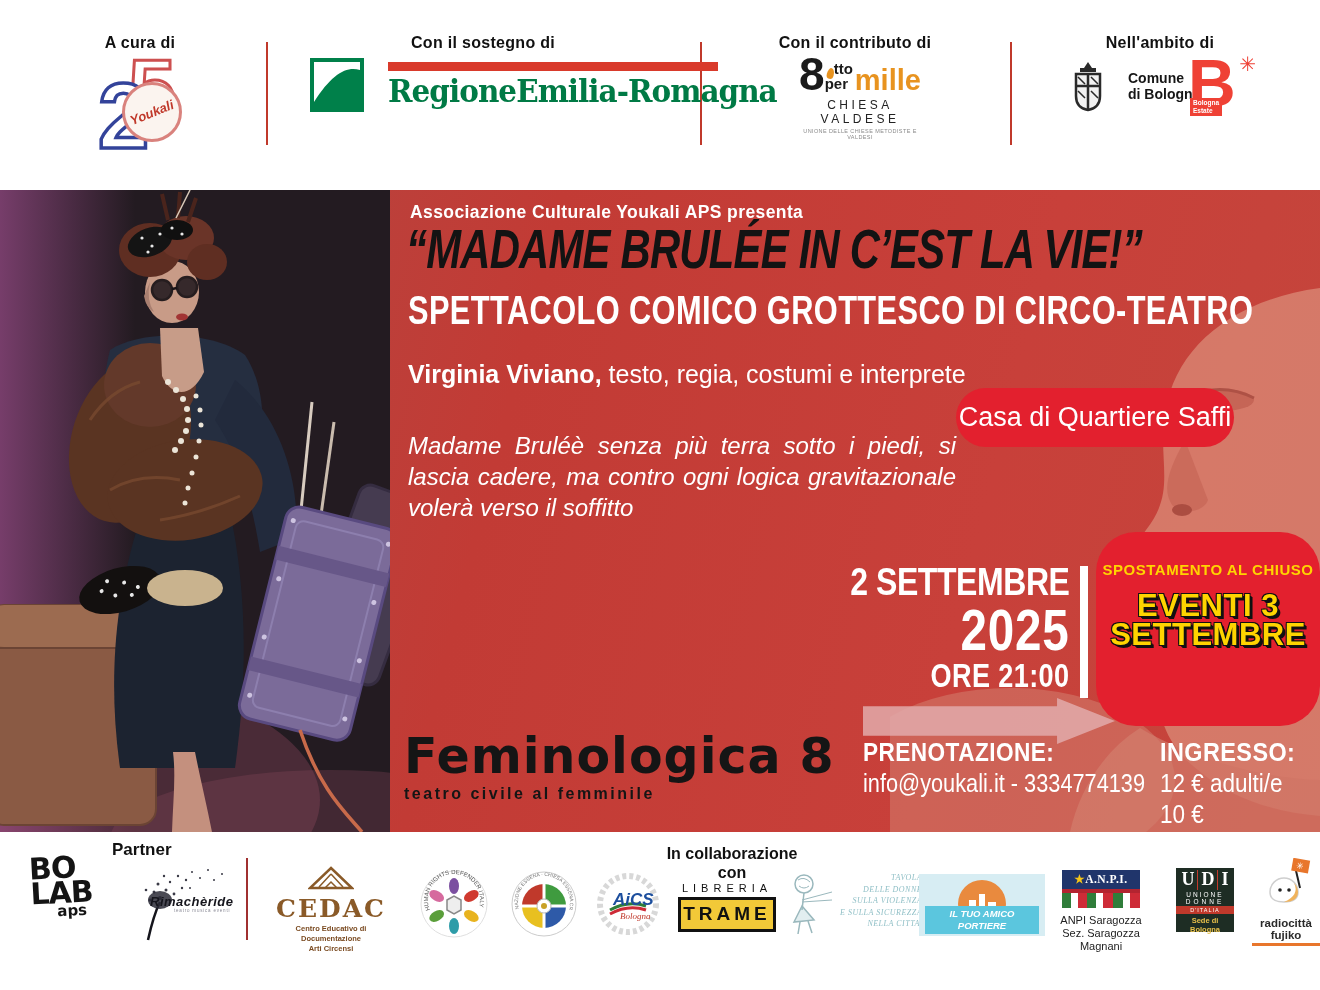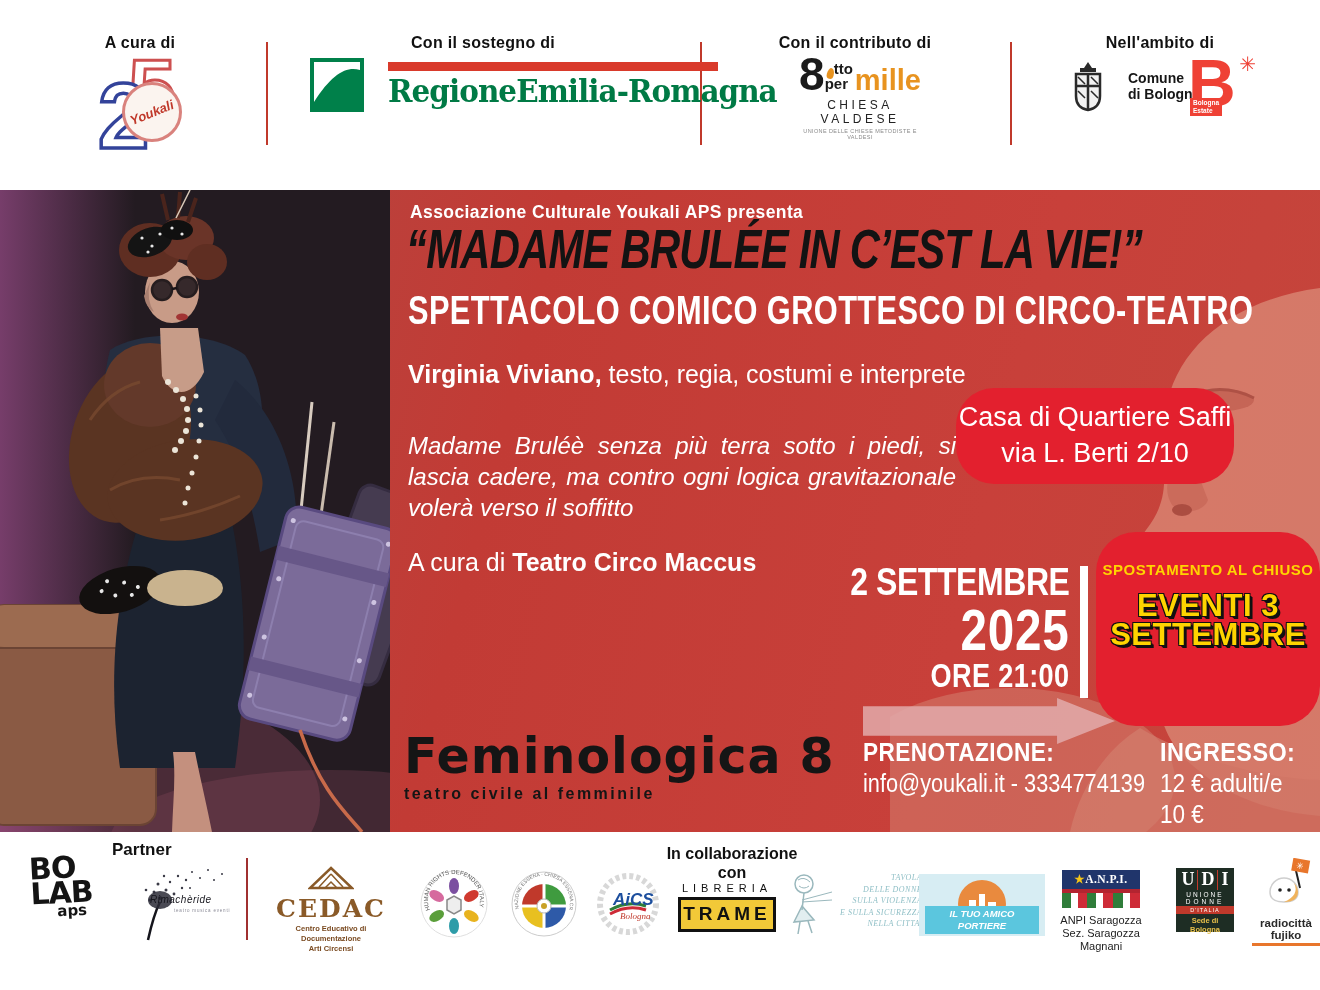"via L. Berti 2/10" div { html: <div>via L. Berti 2/10</div> -> none }
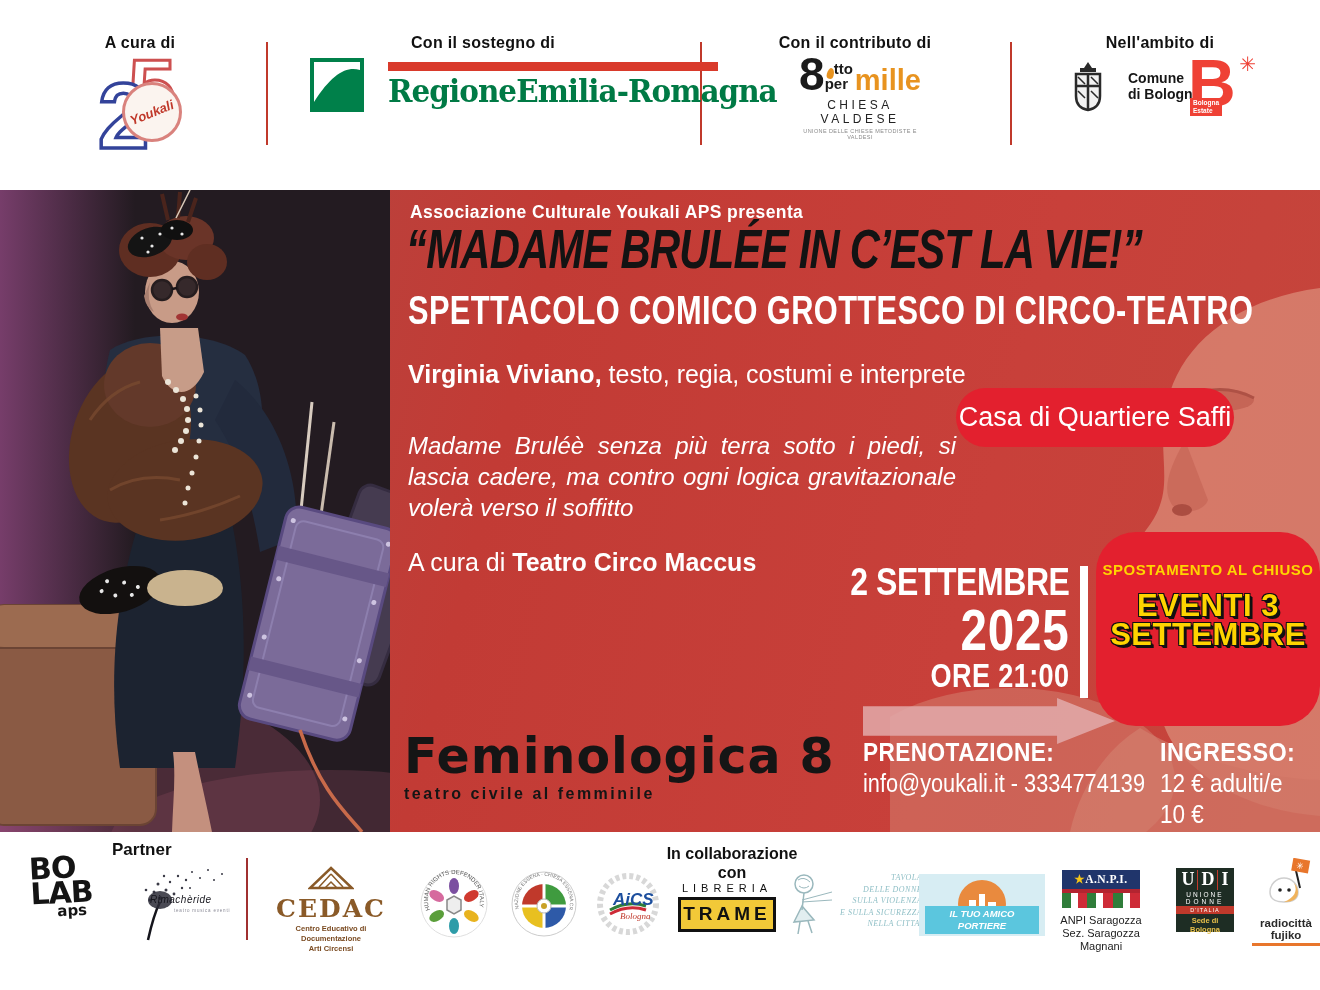"A cura di Teatro Circo" div.curated { html: <div> <span>A cura di </span><b>Teatro Circo Maccus</b> </div> -> none }
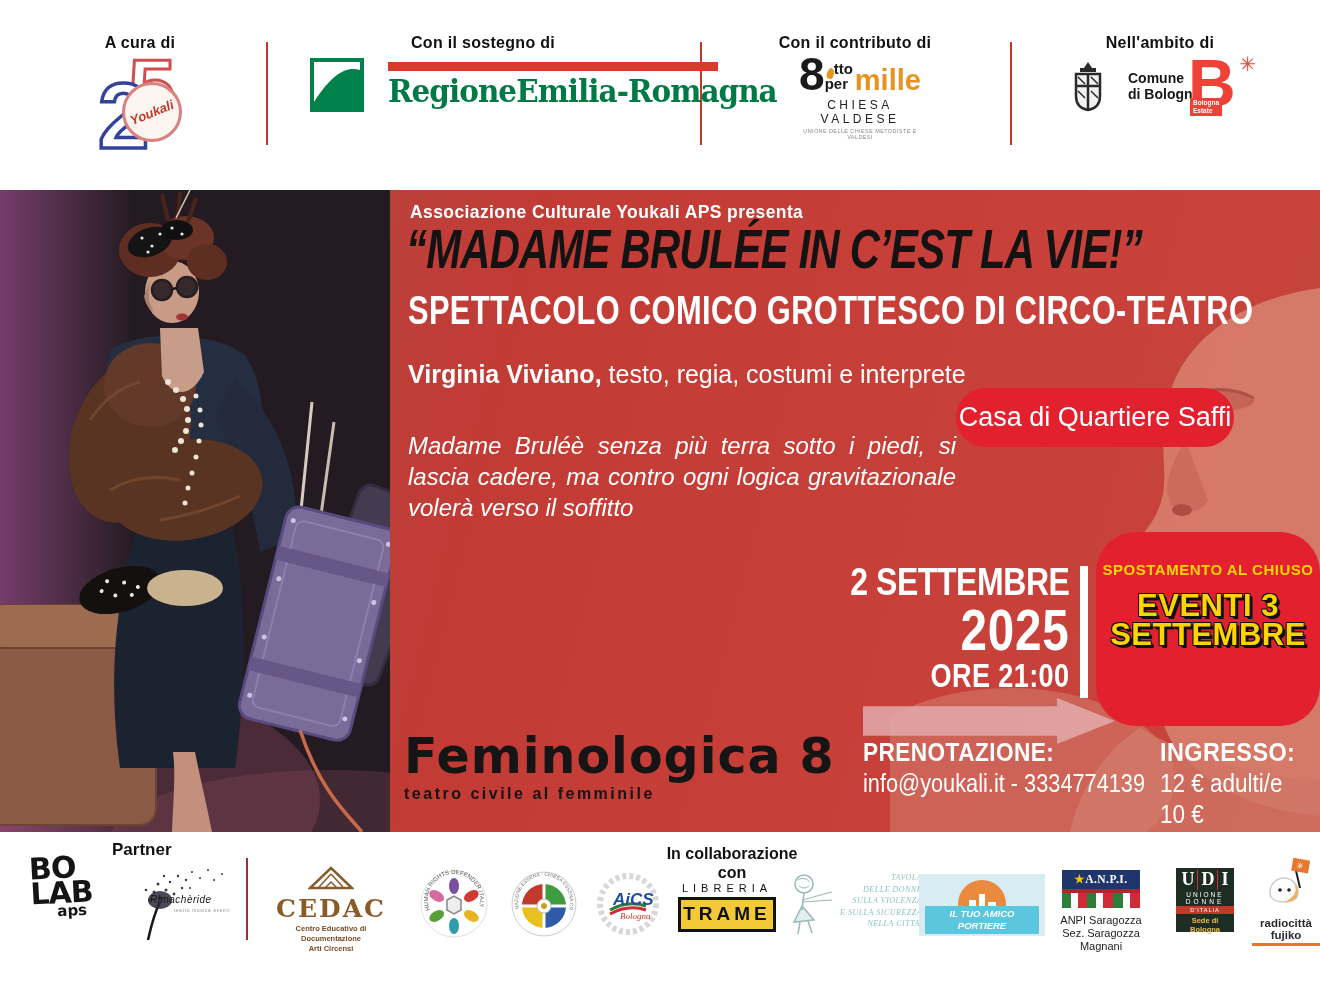"Rimachèride" .rima .rtxt { font-size: 10px -> 13px; font-weight: 400 -> 700 }
